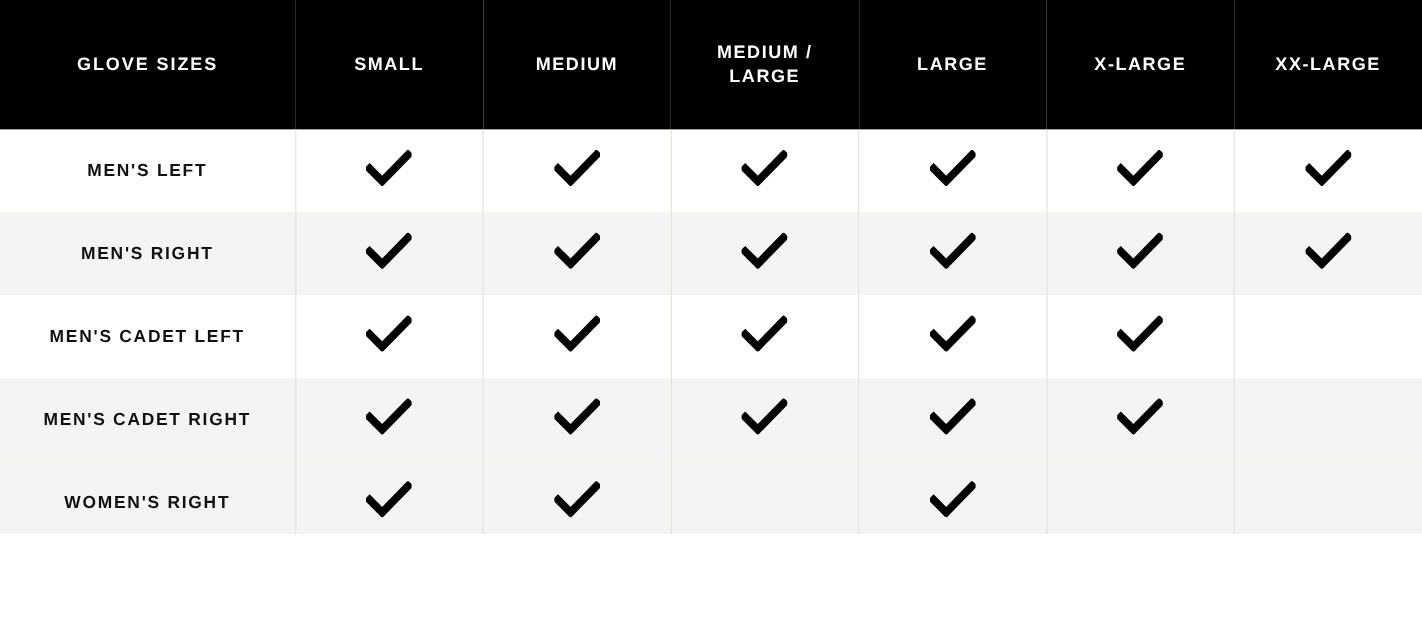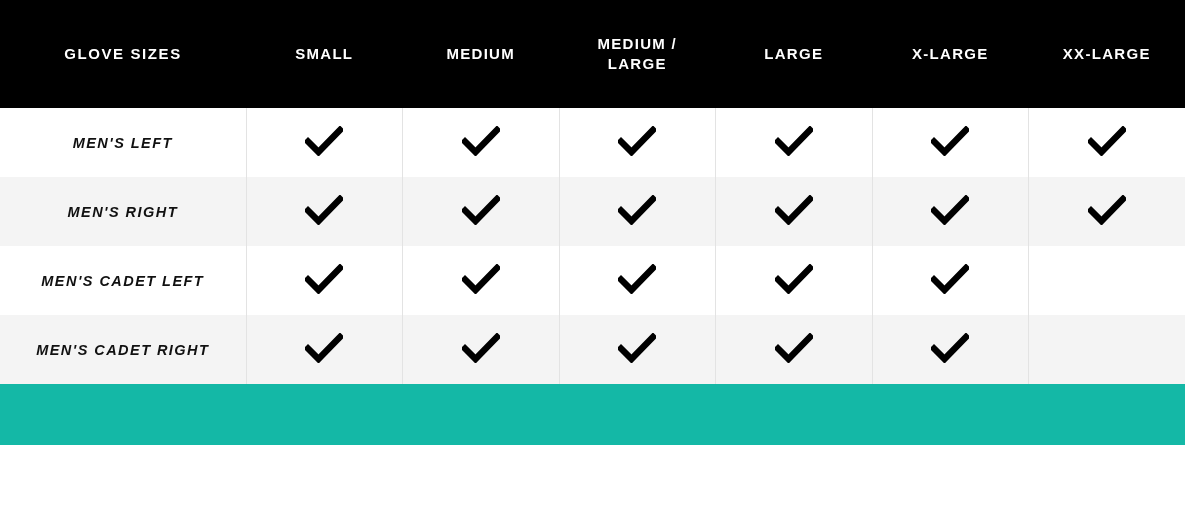"GLOVE SIZES" .sheet { background: #14b8a6 -> #fef9c3 }
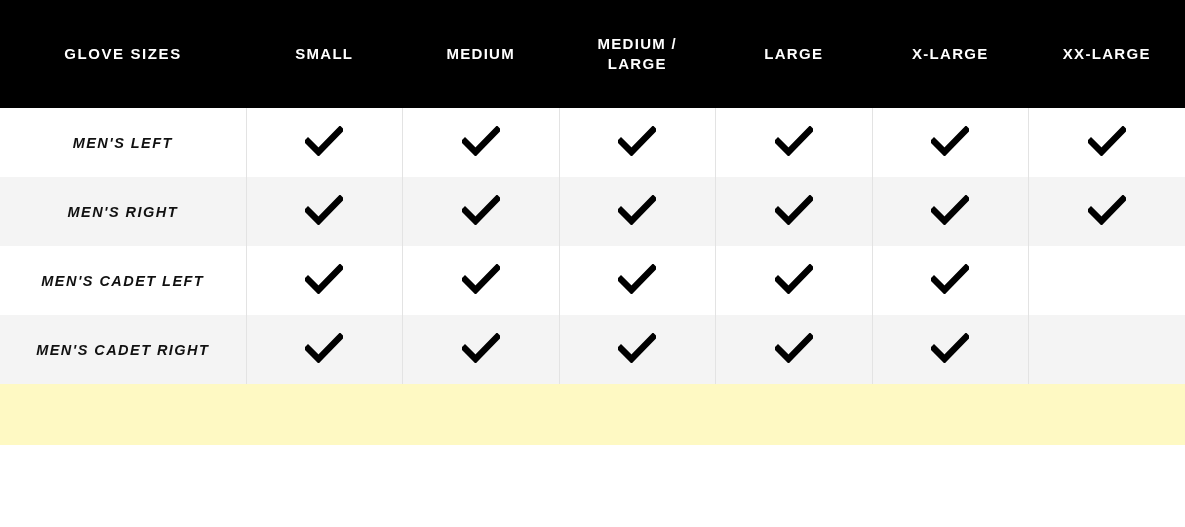"MEN'S LEFT" tbody td.row-label { font-style: italic -> none }
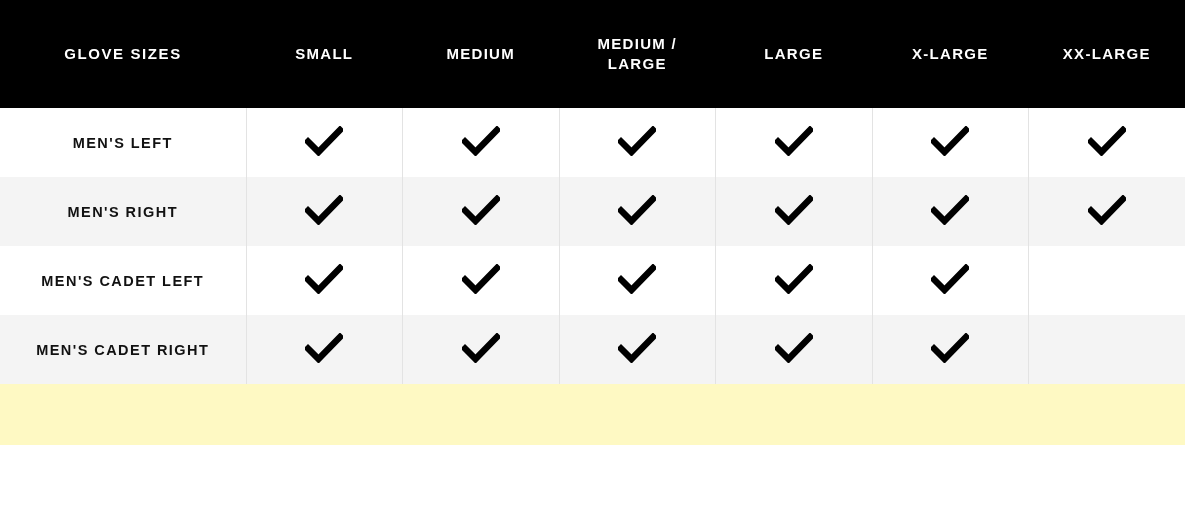"WOMEN'S RIGHT" tr.row-even { html: none -> <tr> <td>WOMEN'S RIGHT</td> <td><span><svg> <path></path> </svg></span></td> <td><span><svg> <path></path> </svg></span></td> <td><span></span></td> <td><span><svg> <path></path> </svg></span></td> <td><span></span></td> <td><span></span></td> </tr> }
